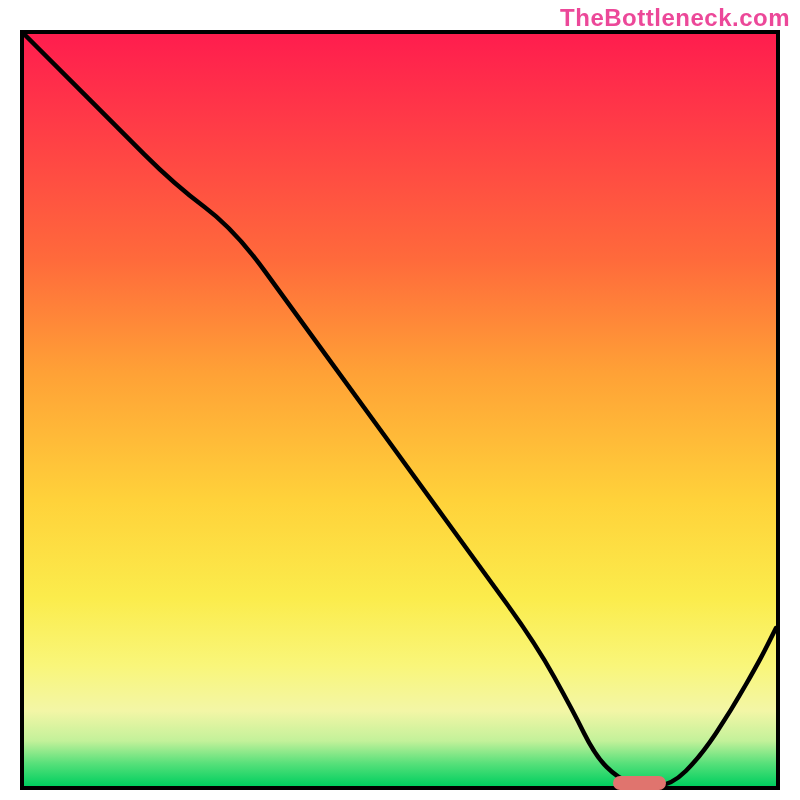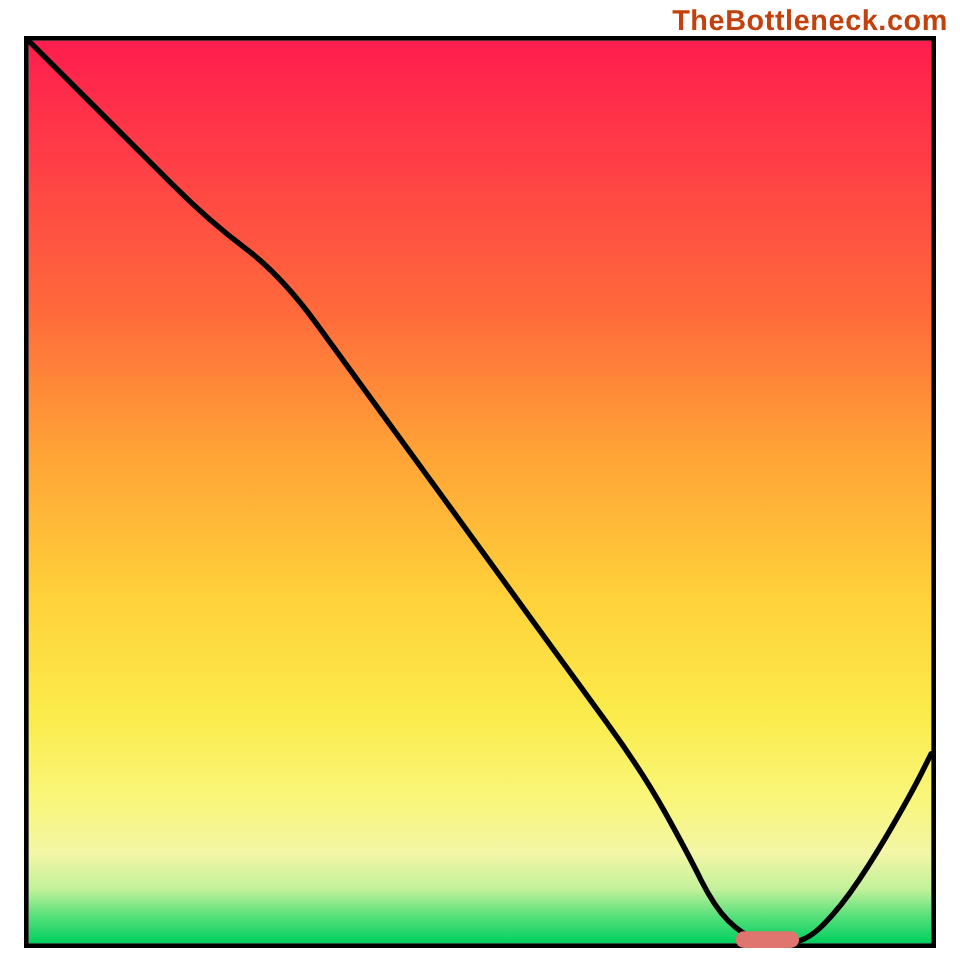"TheBottleneck.com" .watermark { color: #c2410c -> #ec4899 }
